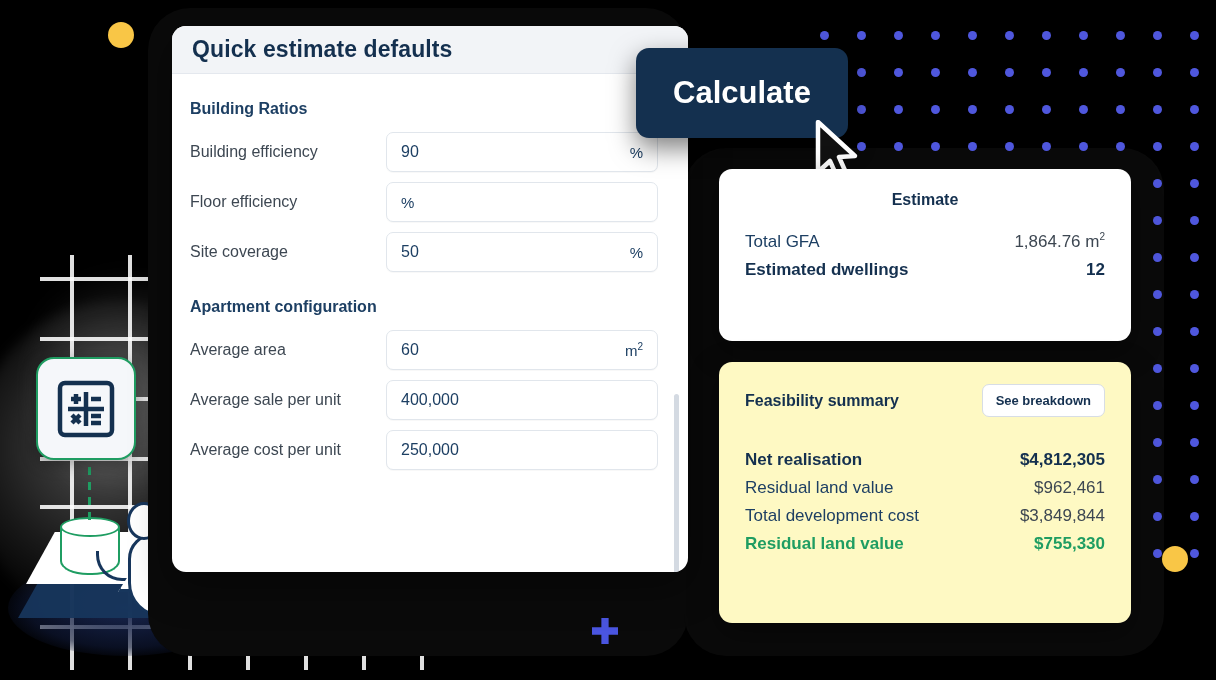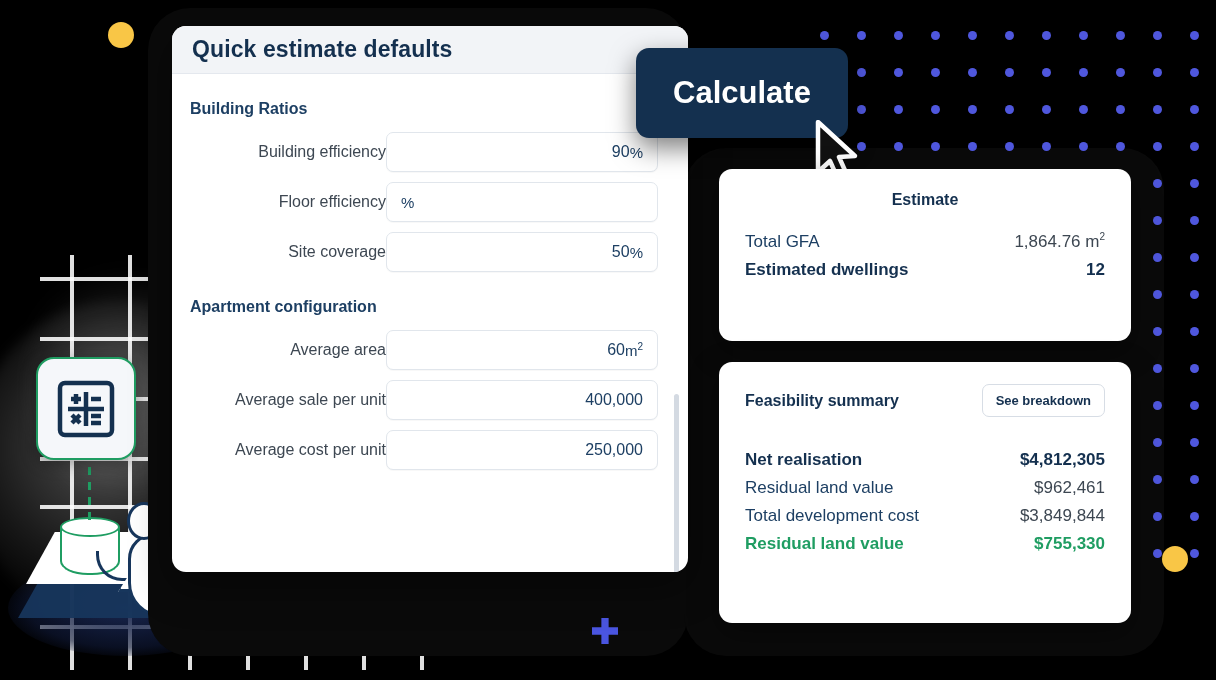"Building efficiency" .field-row { text-align: right -> none }
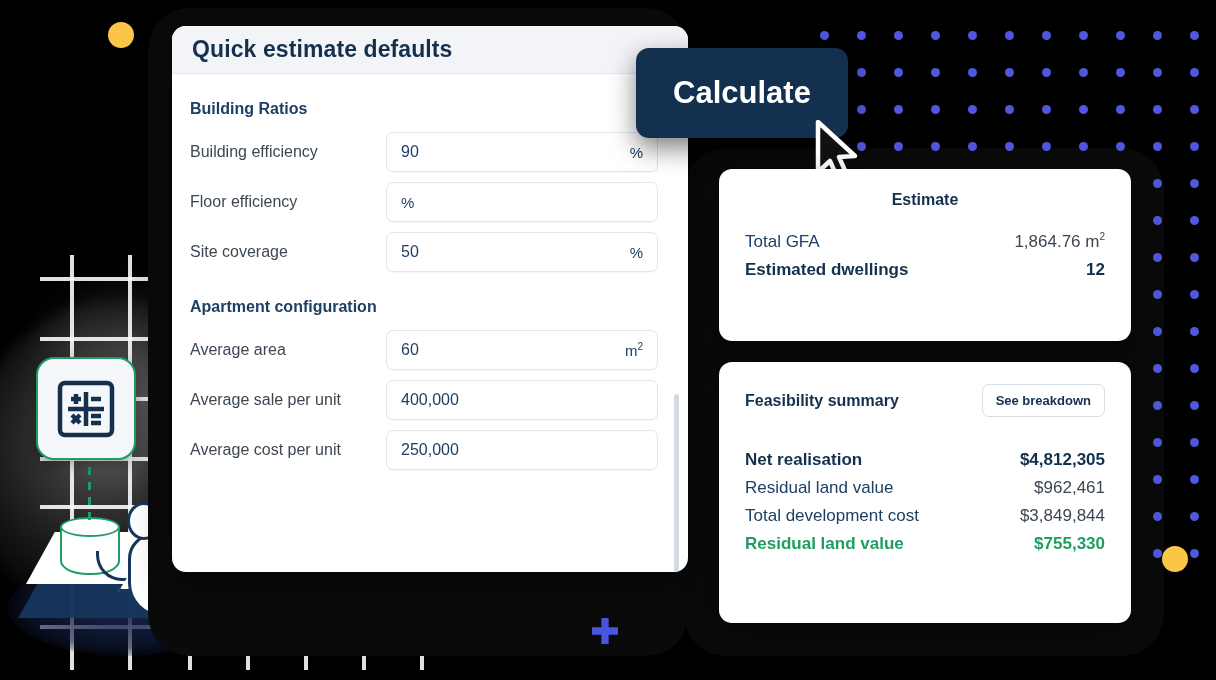"Feasibility summary" #feasibility-card { background: #ffffff -> #fef9c3 }
